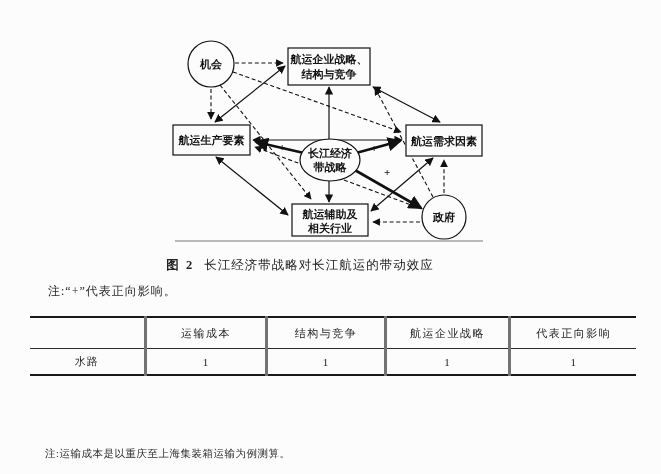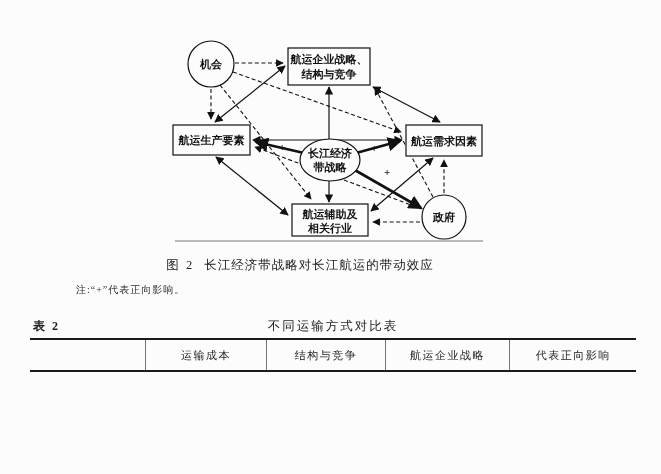"图 2" .fig-caption .cap-label { font-weight: normal -> bold }
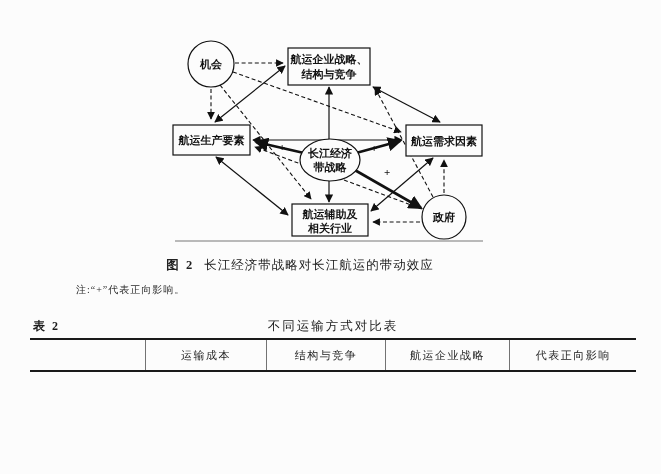"注:“+”代表正向影响。" .fig-note { font-size: 10px -> 12px; margin-left: 28px -> none }
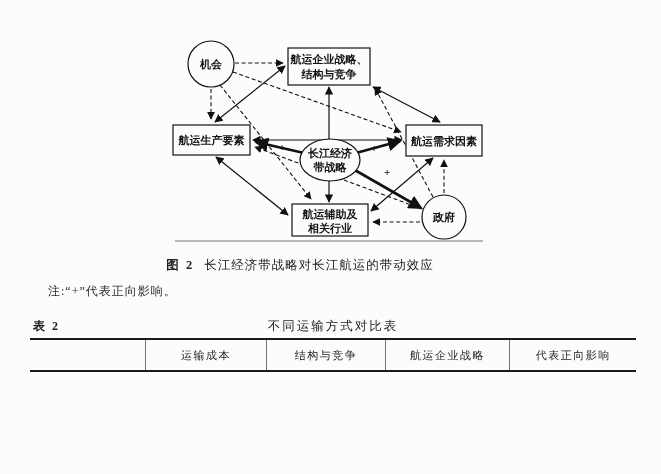"表 2" div.table-titlebar { html: <div> <span>表 2</span> <div>不同运输方式对比表</div> </div> -> none }
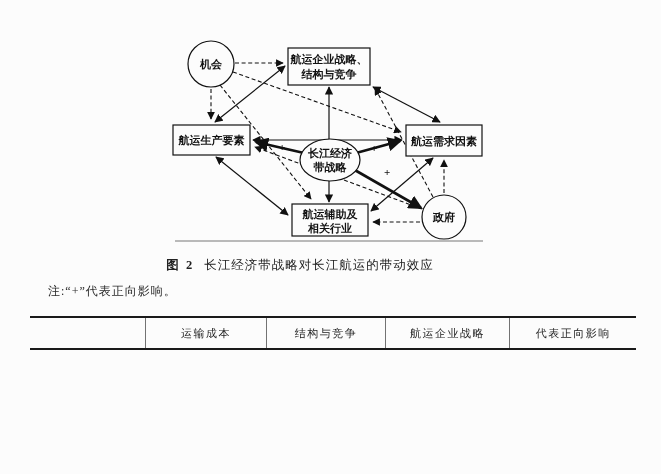"运输成本" table.cmp .vline { border-left: 1px solid #737373 -> 3px solid #737373 }
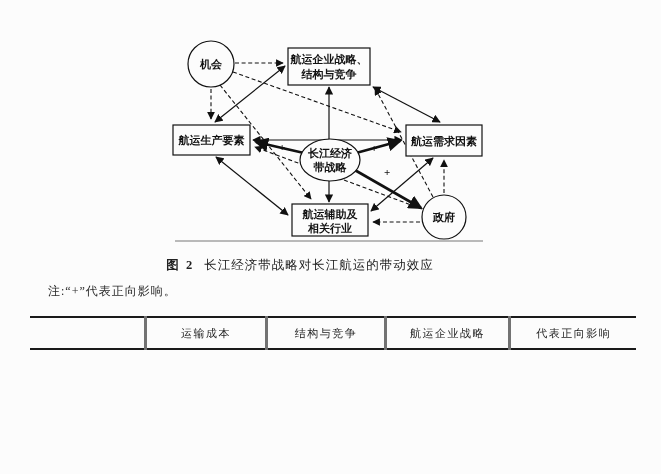"水路" tr { html: none -> <tr> <td>水路</td> <td>1</td> <td>1</td> <td>1</td> <td>1</td> </tr> }
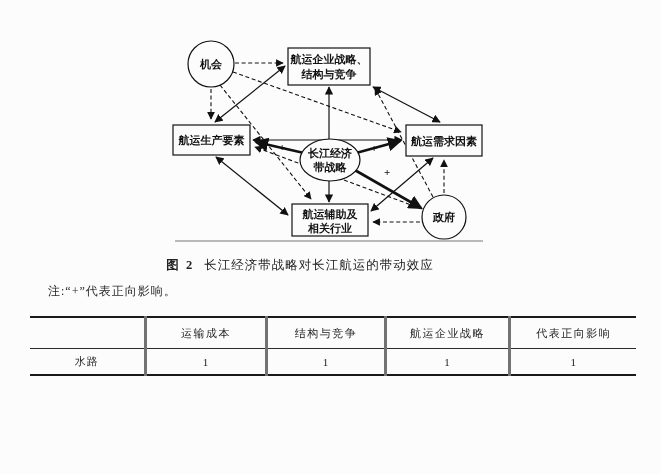"注:运输成本是以重庆至上海集装箱运输为例测算。" div.table-note { html: none -> <div>注:运输成本是以重庆至上海集装箱运输为例测算。</div> }
